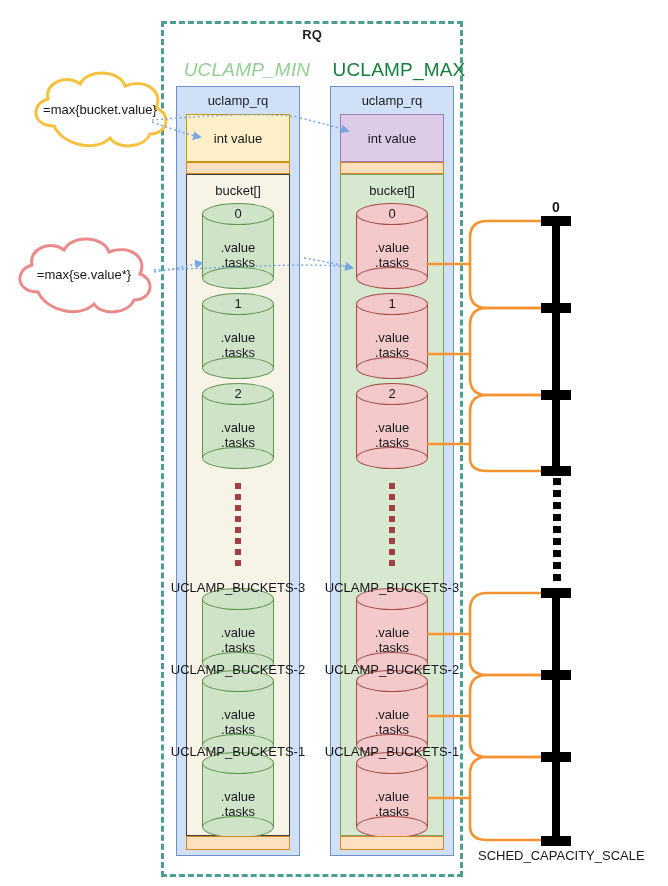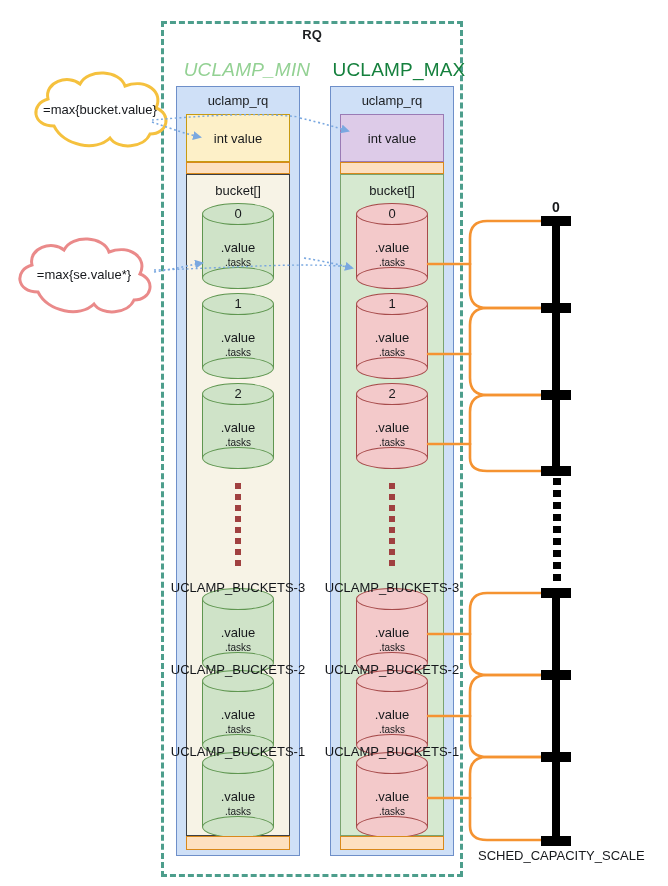".tasks" .cyl .v2 { font-size: 10px -> 13px }
